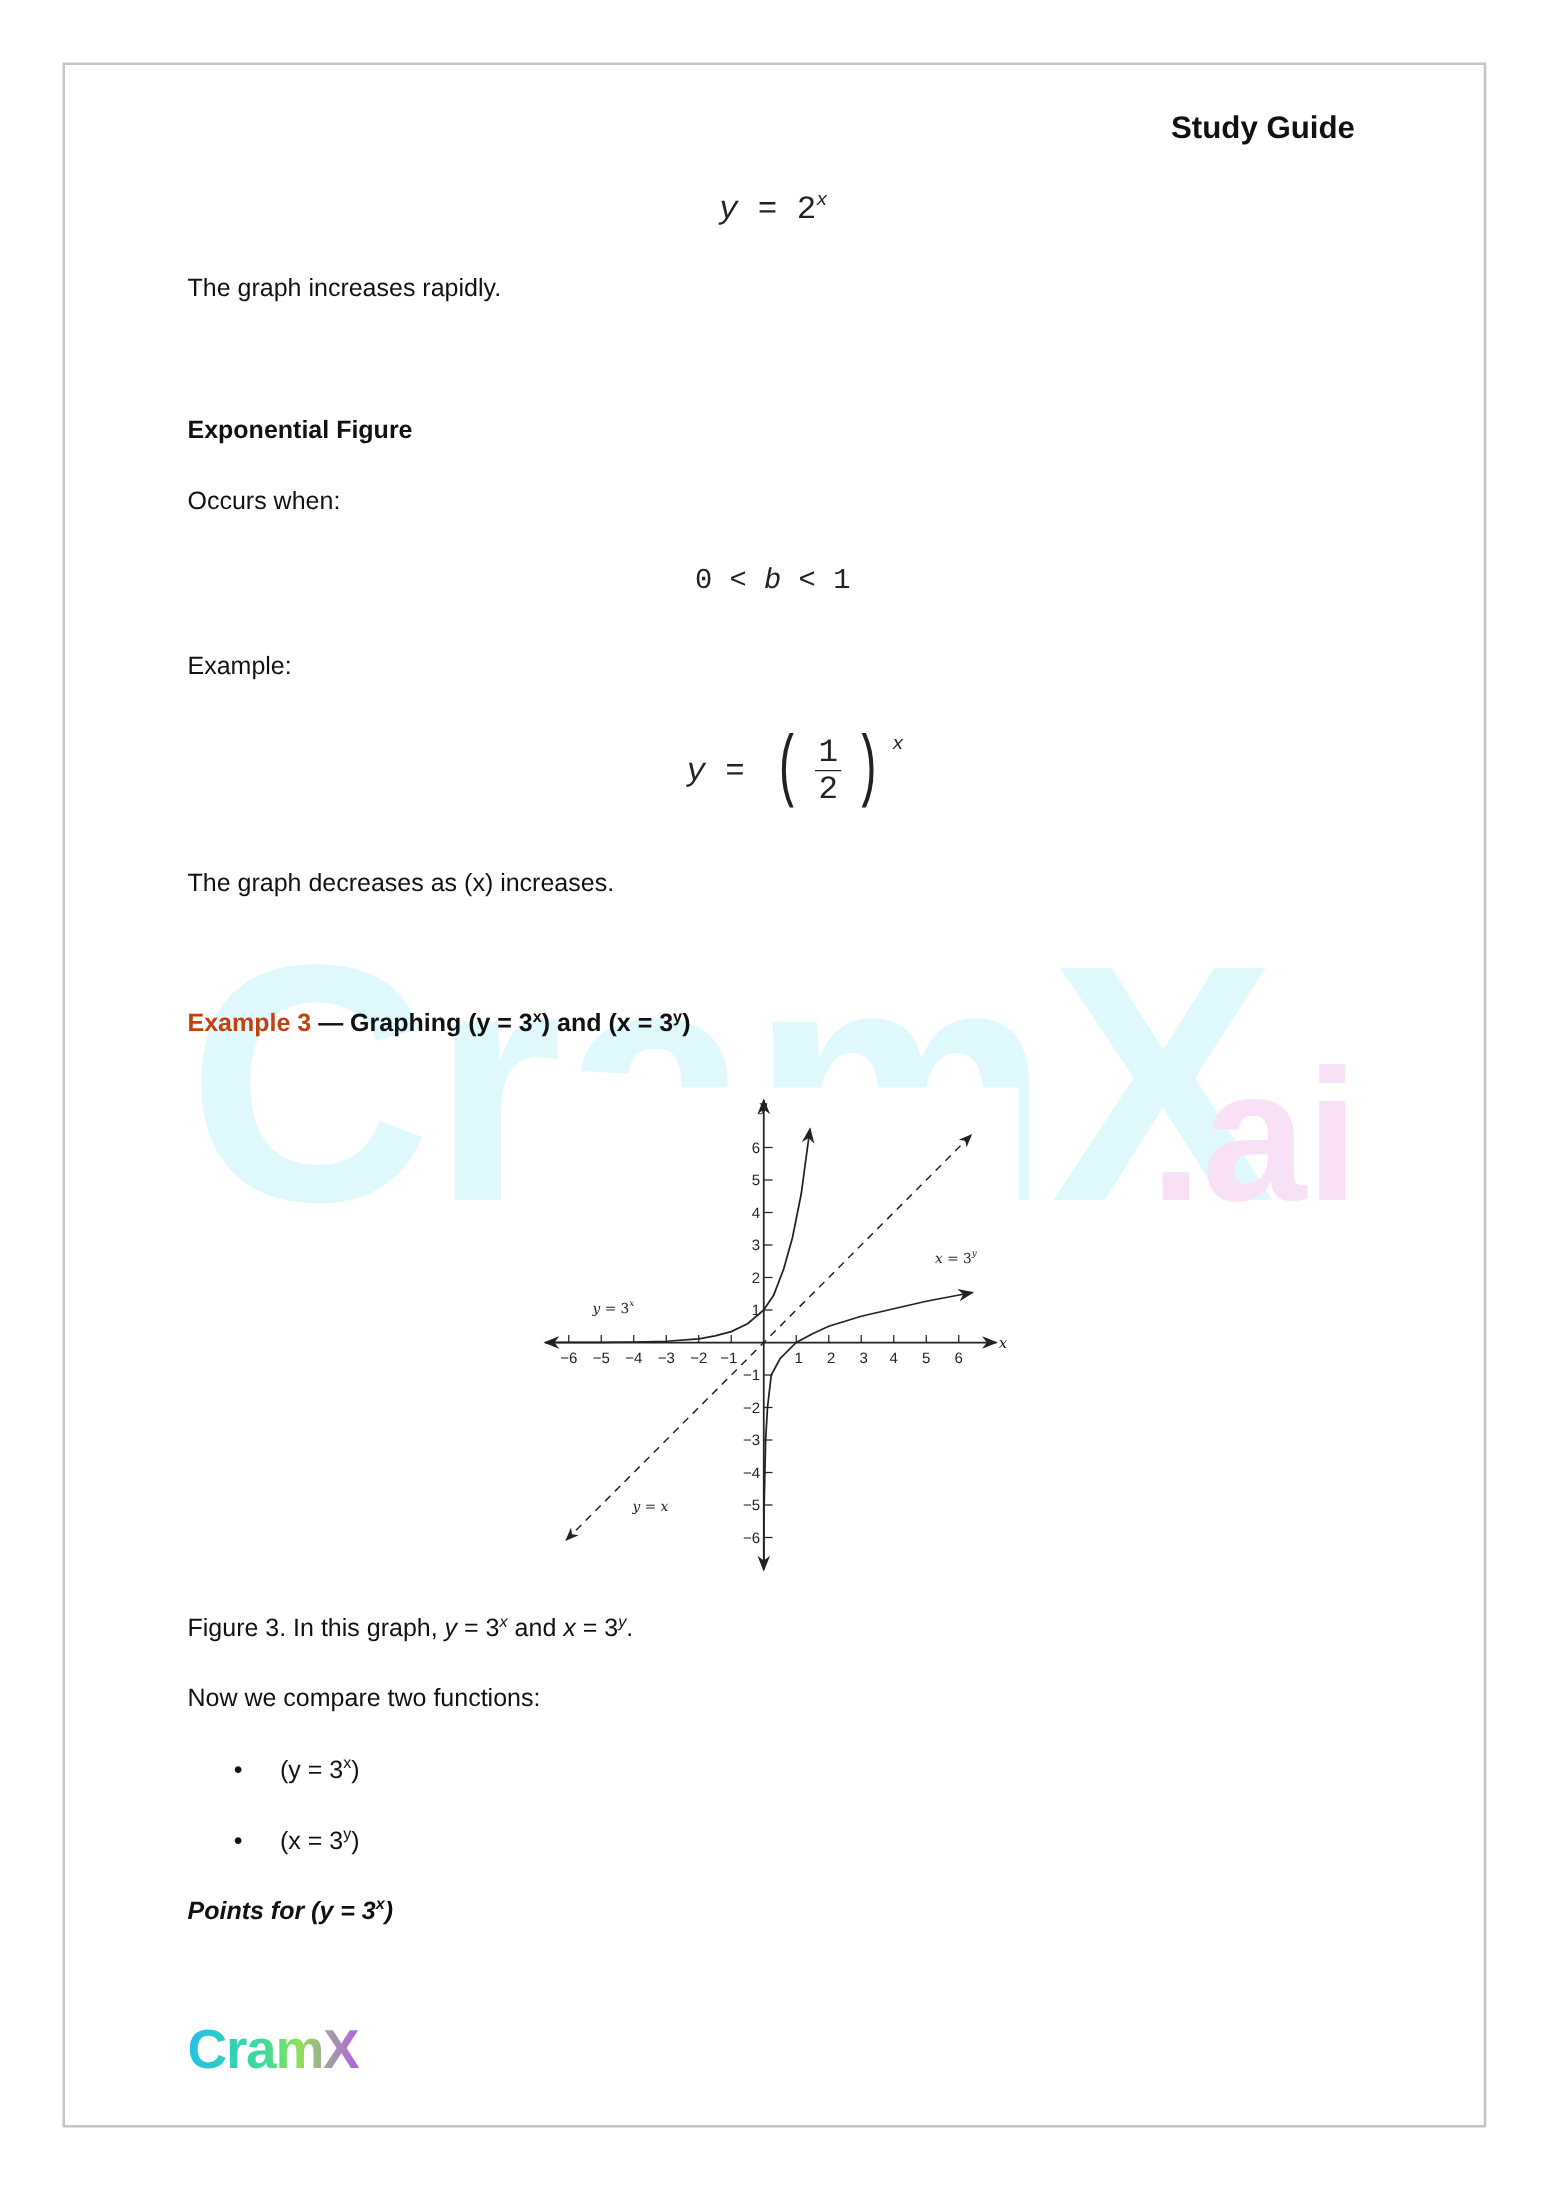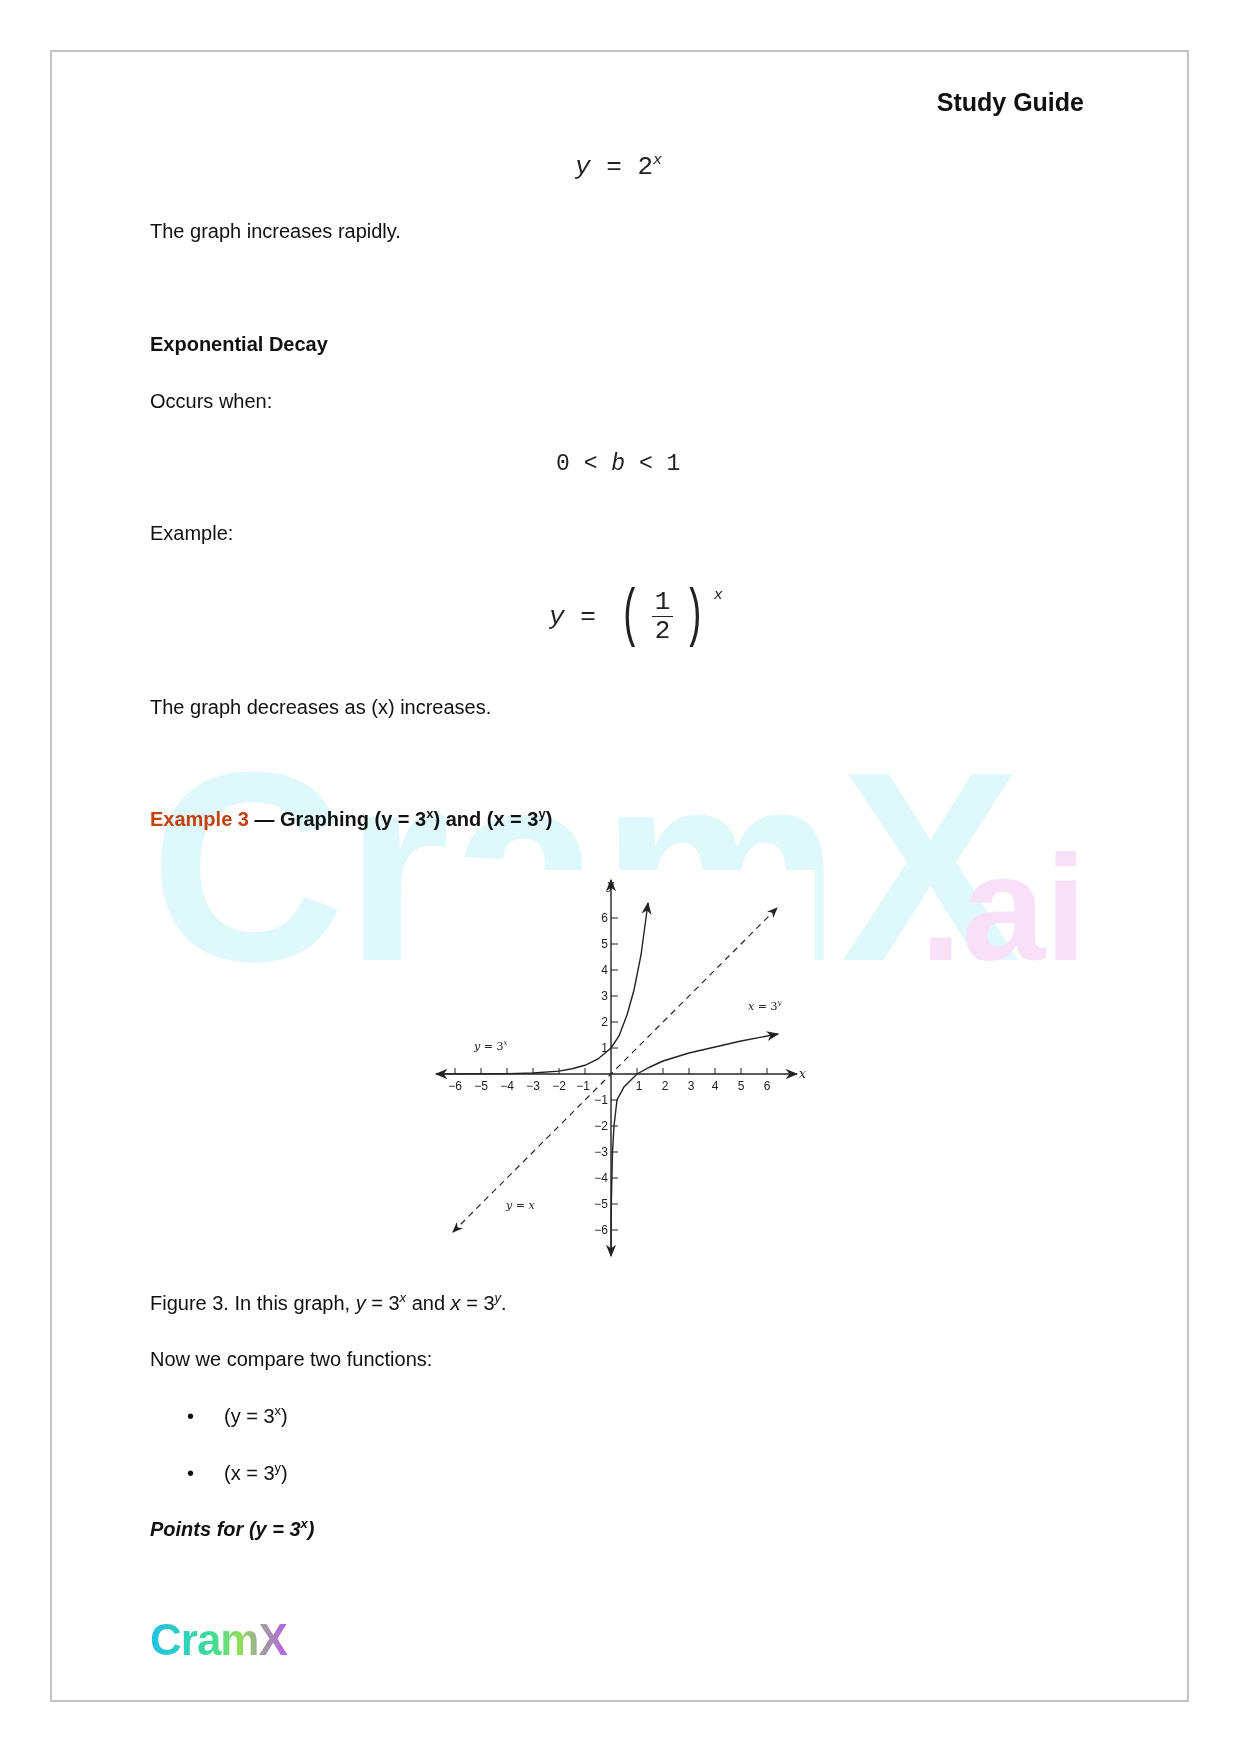"Exponential Decay" div.abs { text: Decay -> Figure }
